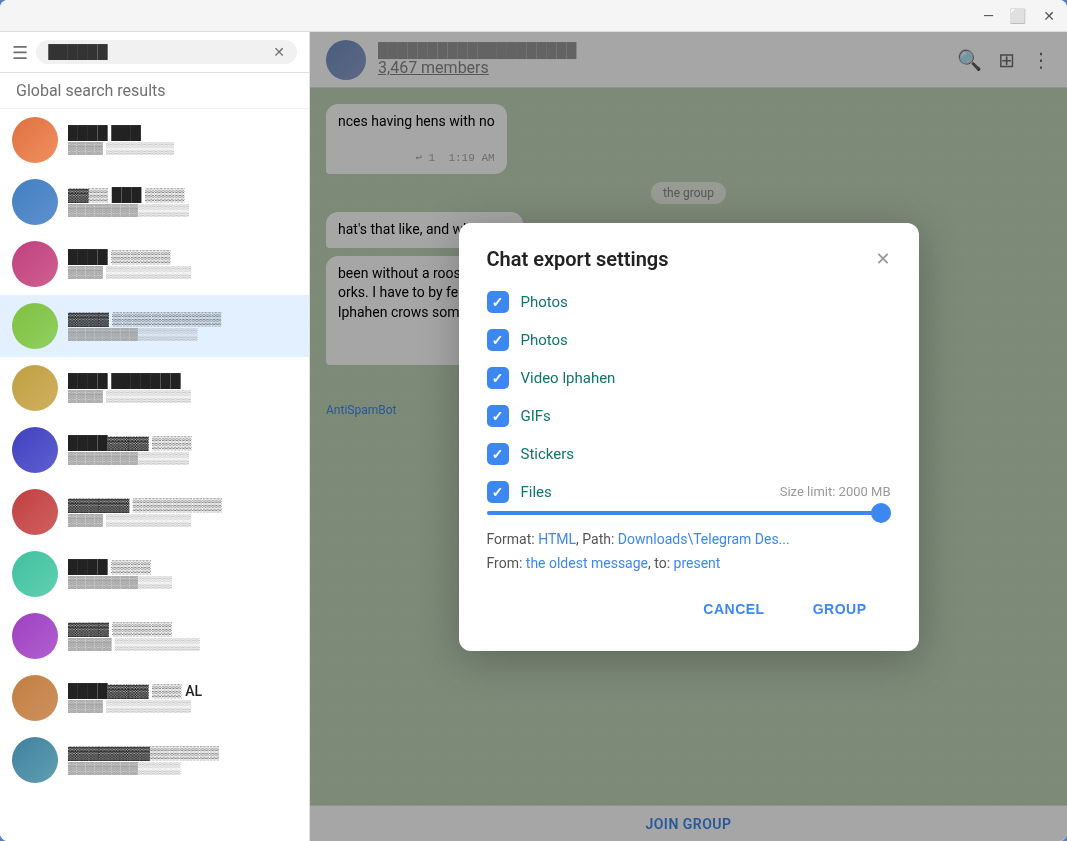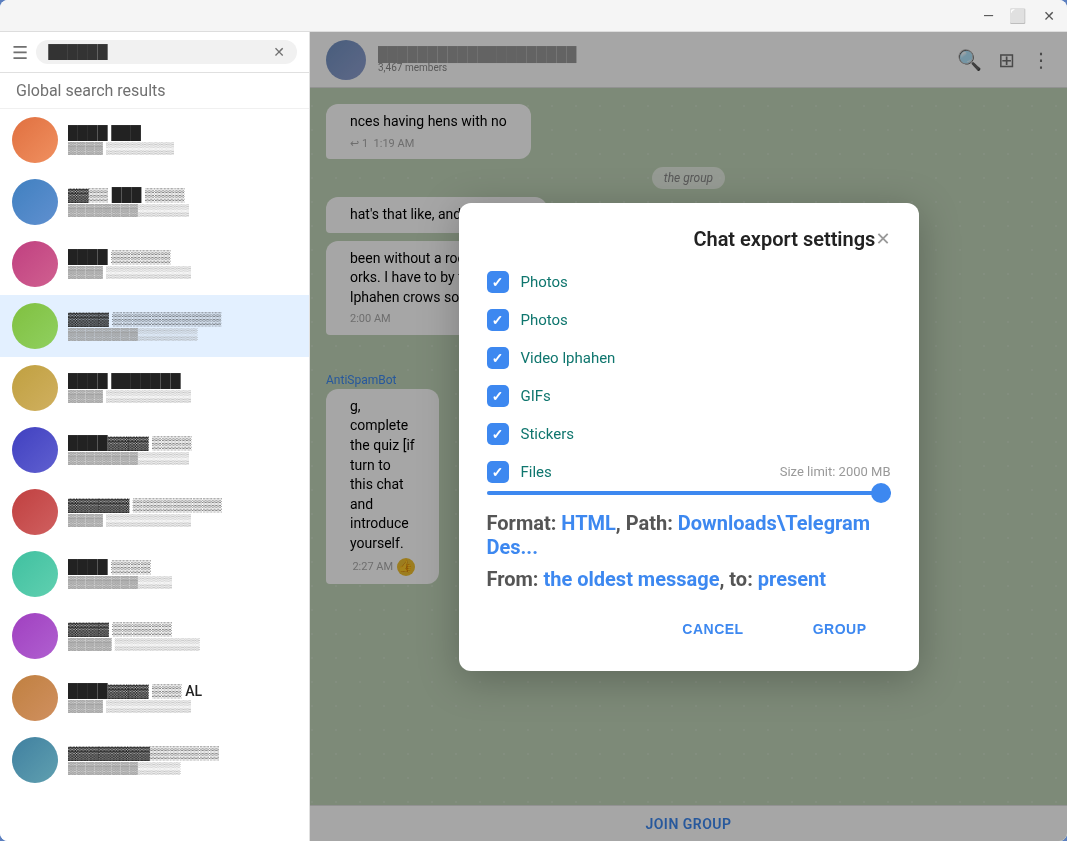"3,467 members" .chat-members { font-size: 10px -> 16px; text-decoration: none -> underline }
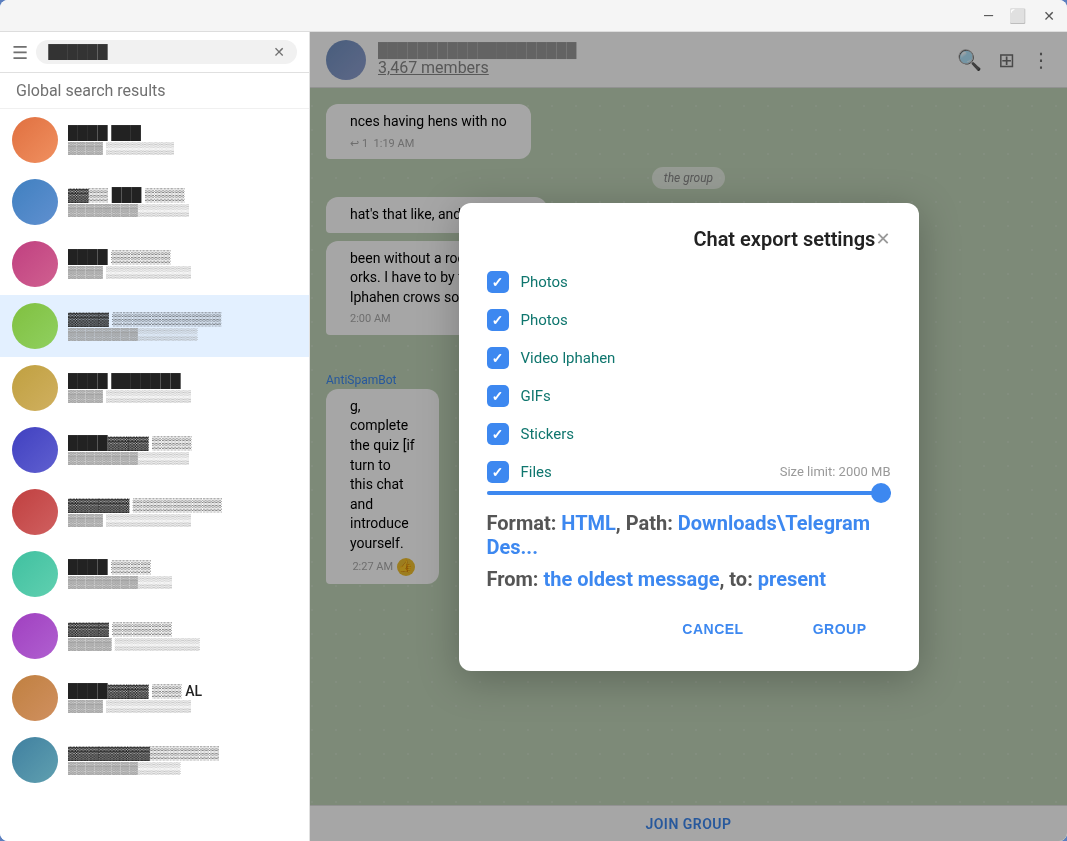"nces having hens with no" .message-bubble { padding: 8px 24px -> 8px 12px }
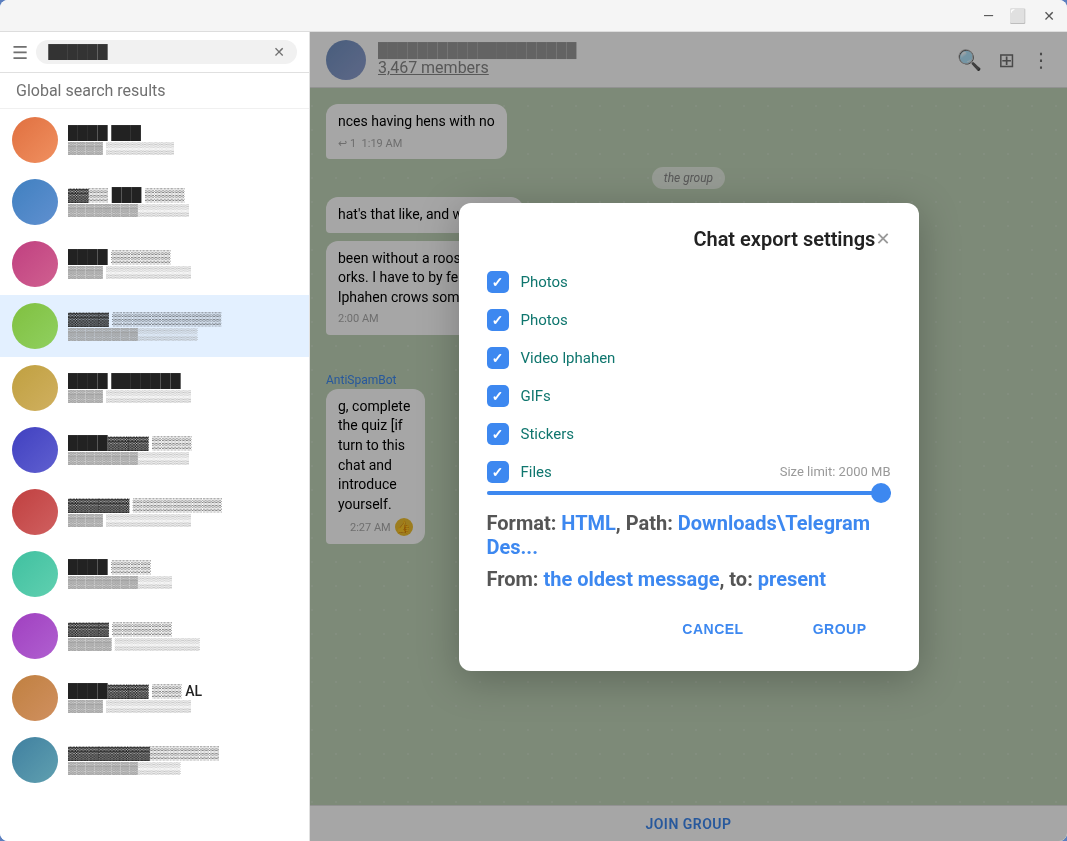"↩ 1 1:19 AM" .message-time { font-family: none -> Liberation Mono, monospace; margin-top: 4px -> 19px; text-align: left -> right }
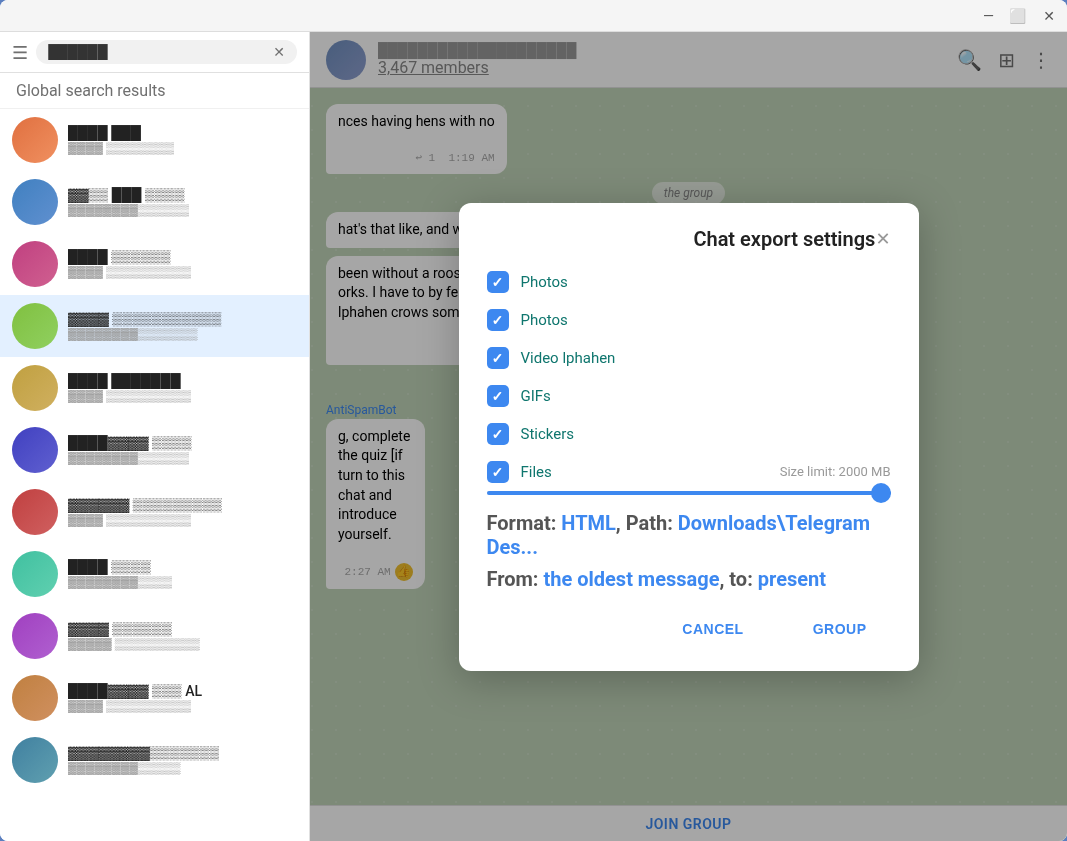"the group" .message-system { font-style: italic -> none }
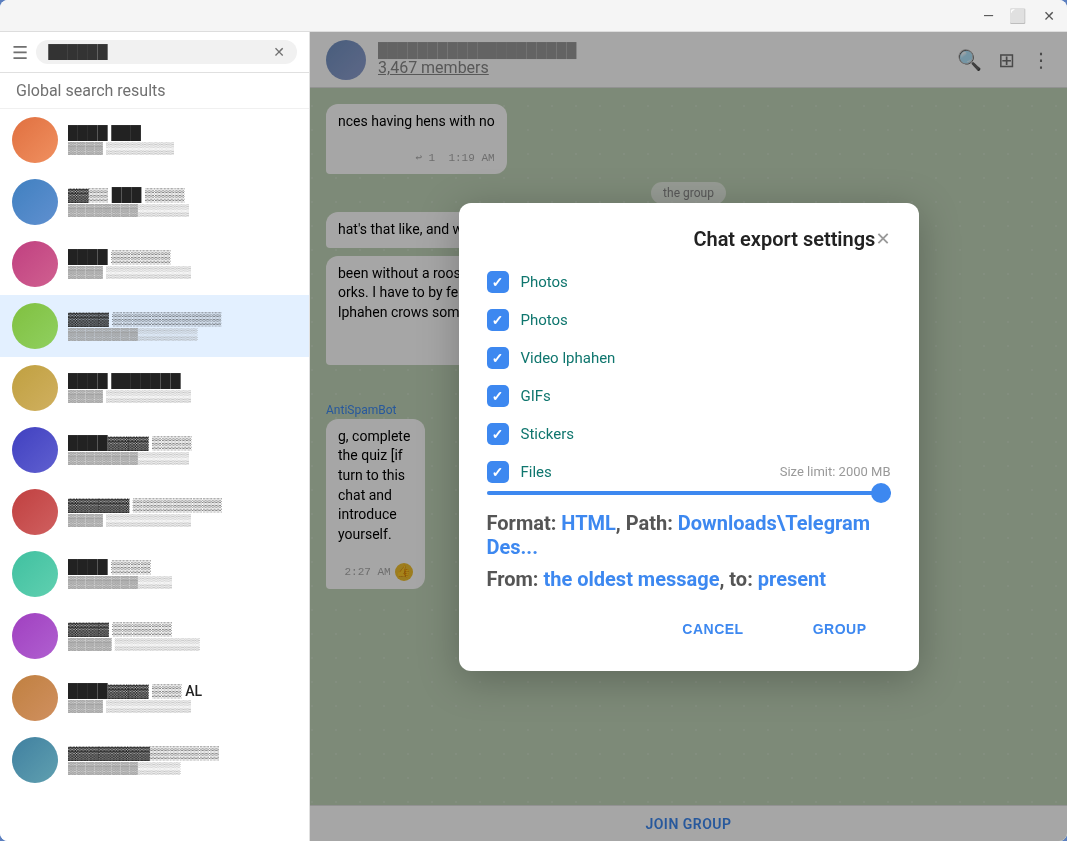"Chat export settings" .modal-header { justify-content: flex-end -> space-between }
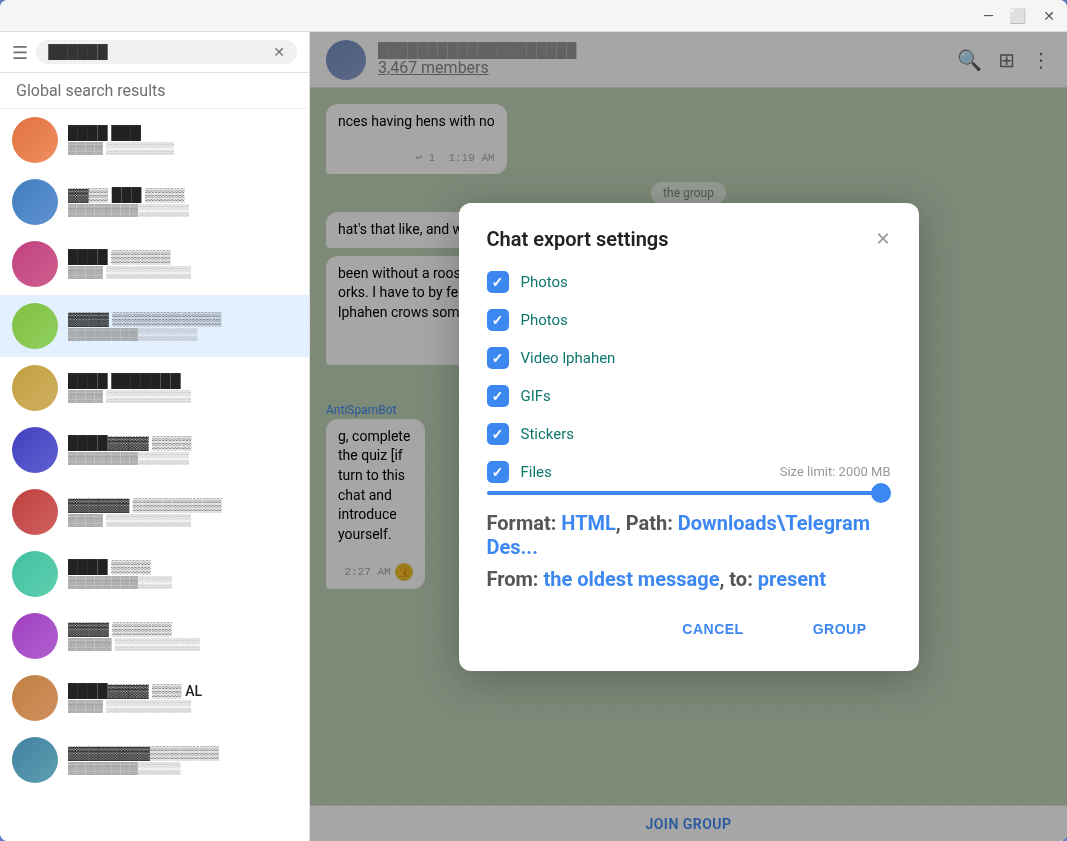"g, complete the quiz [if" div.message-bubble { html: <div> <div>g, complete the quiz [if<br>turn to this chat and<br>introduce yourself.</div> <div>2:27 AM <span>👍</span></div> </div> -> none }
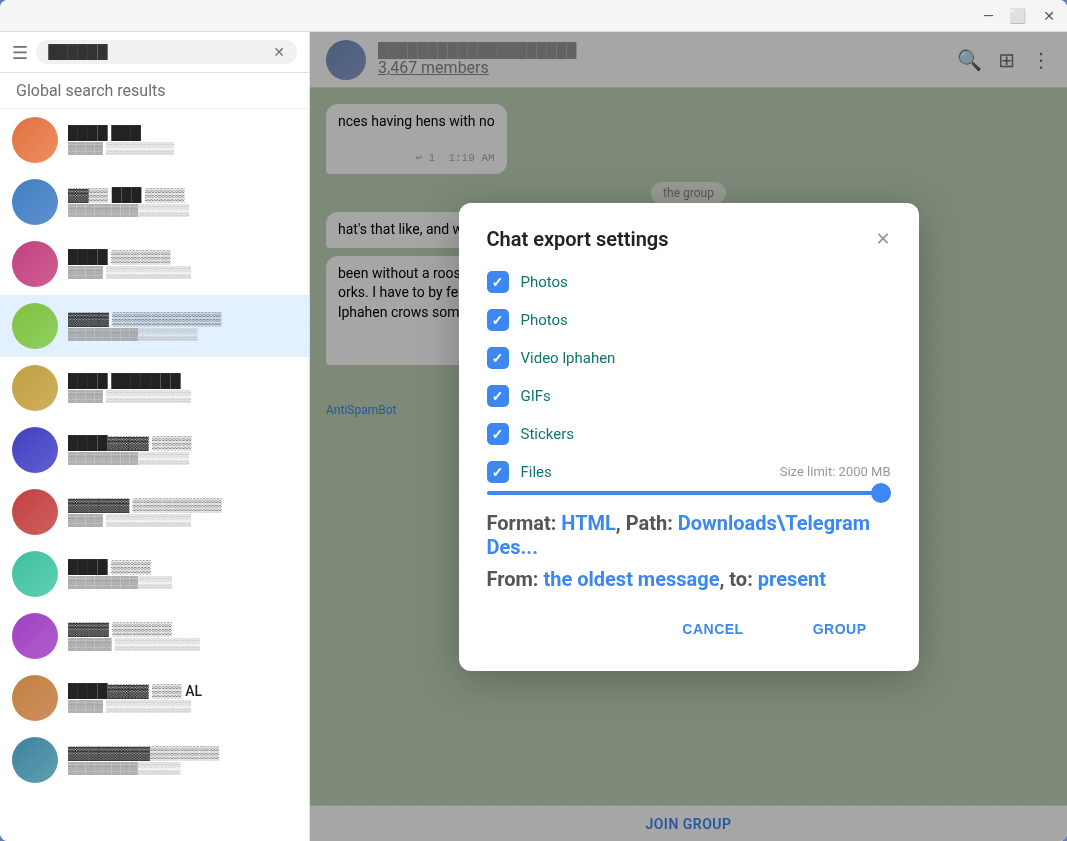"Format: HTML, Path: Downloads\Telegram" .format-line { font-size: 20px -> 14px; font-weight: bold -> none }
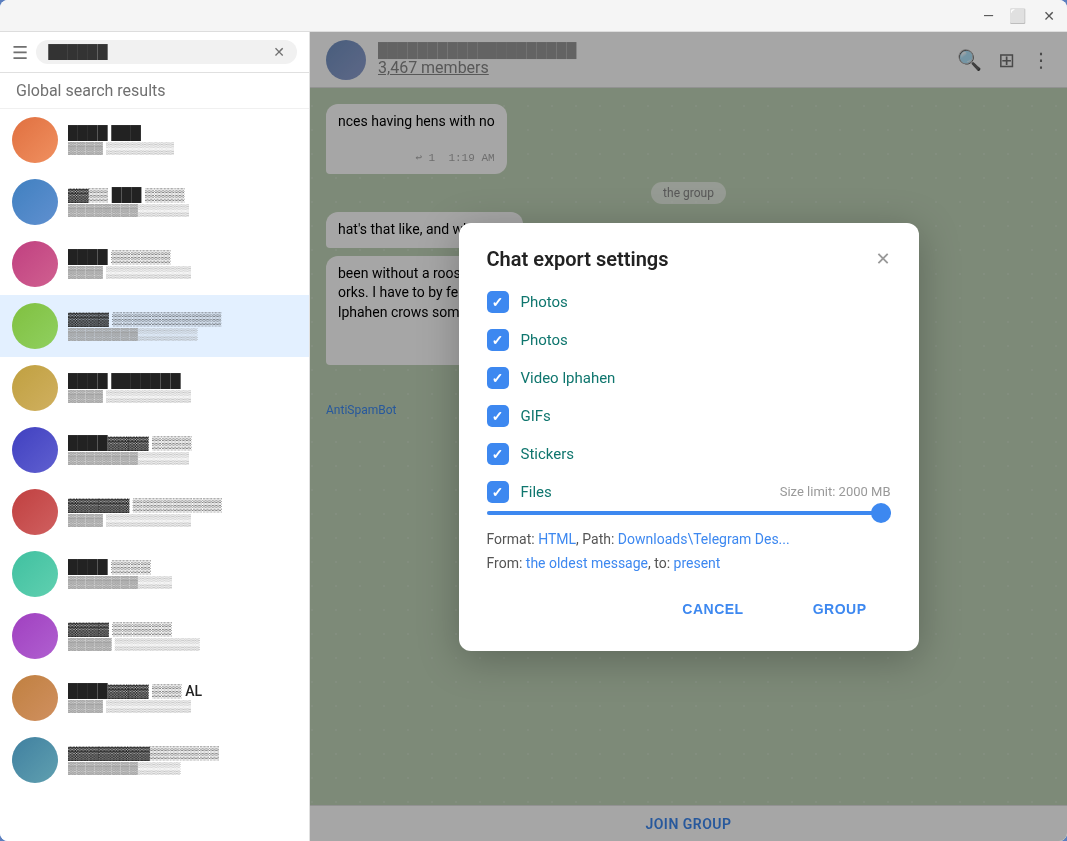"CANCEL" .modal-footer { gap: 21px -> 0 }
